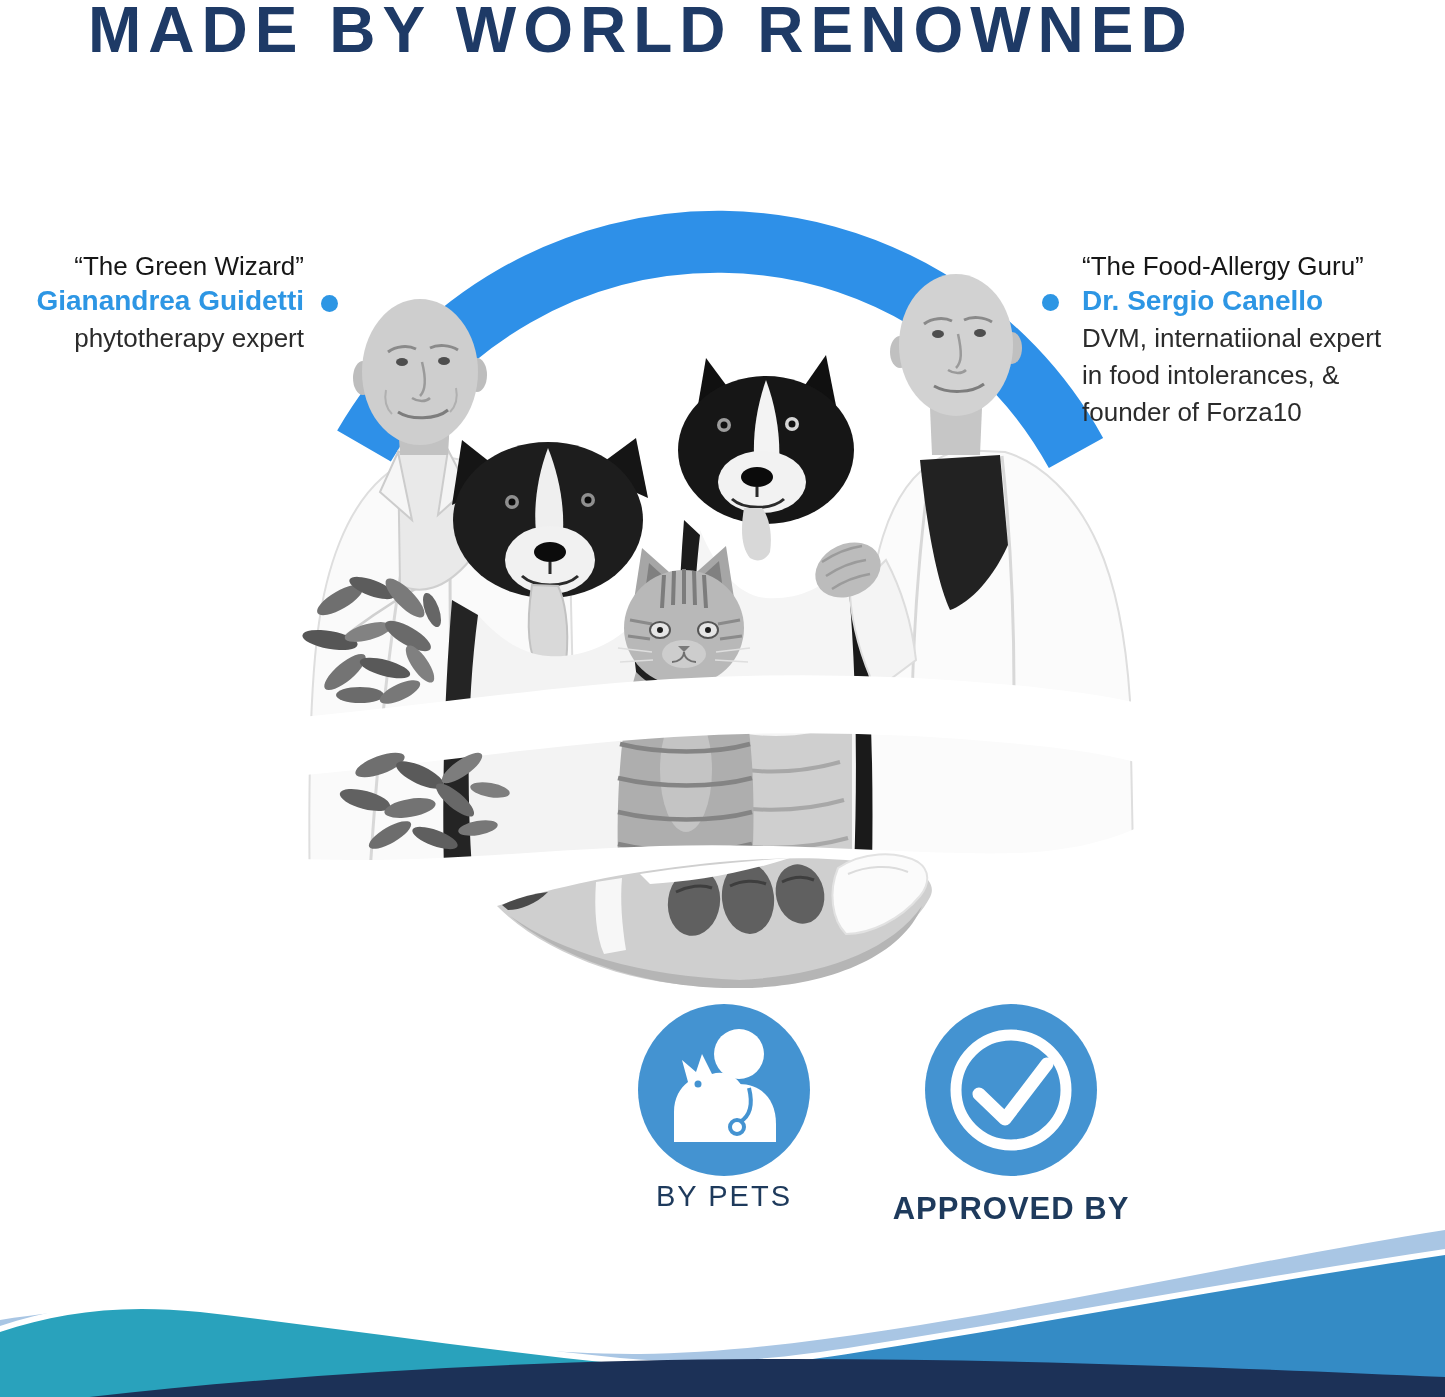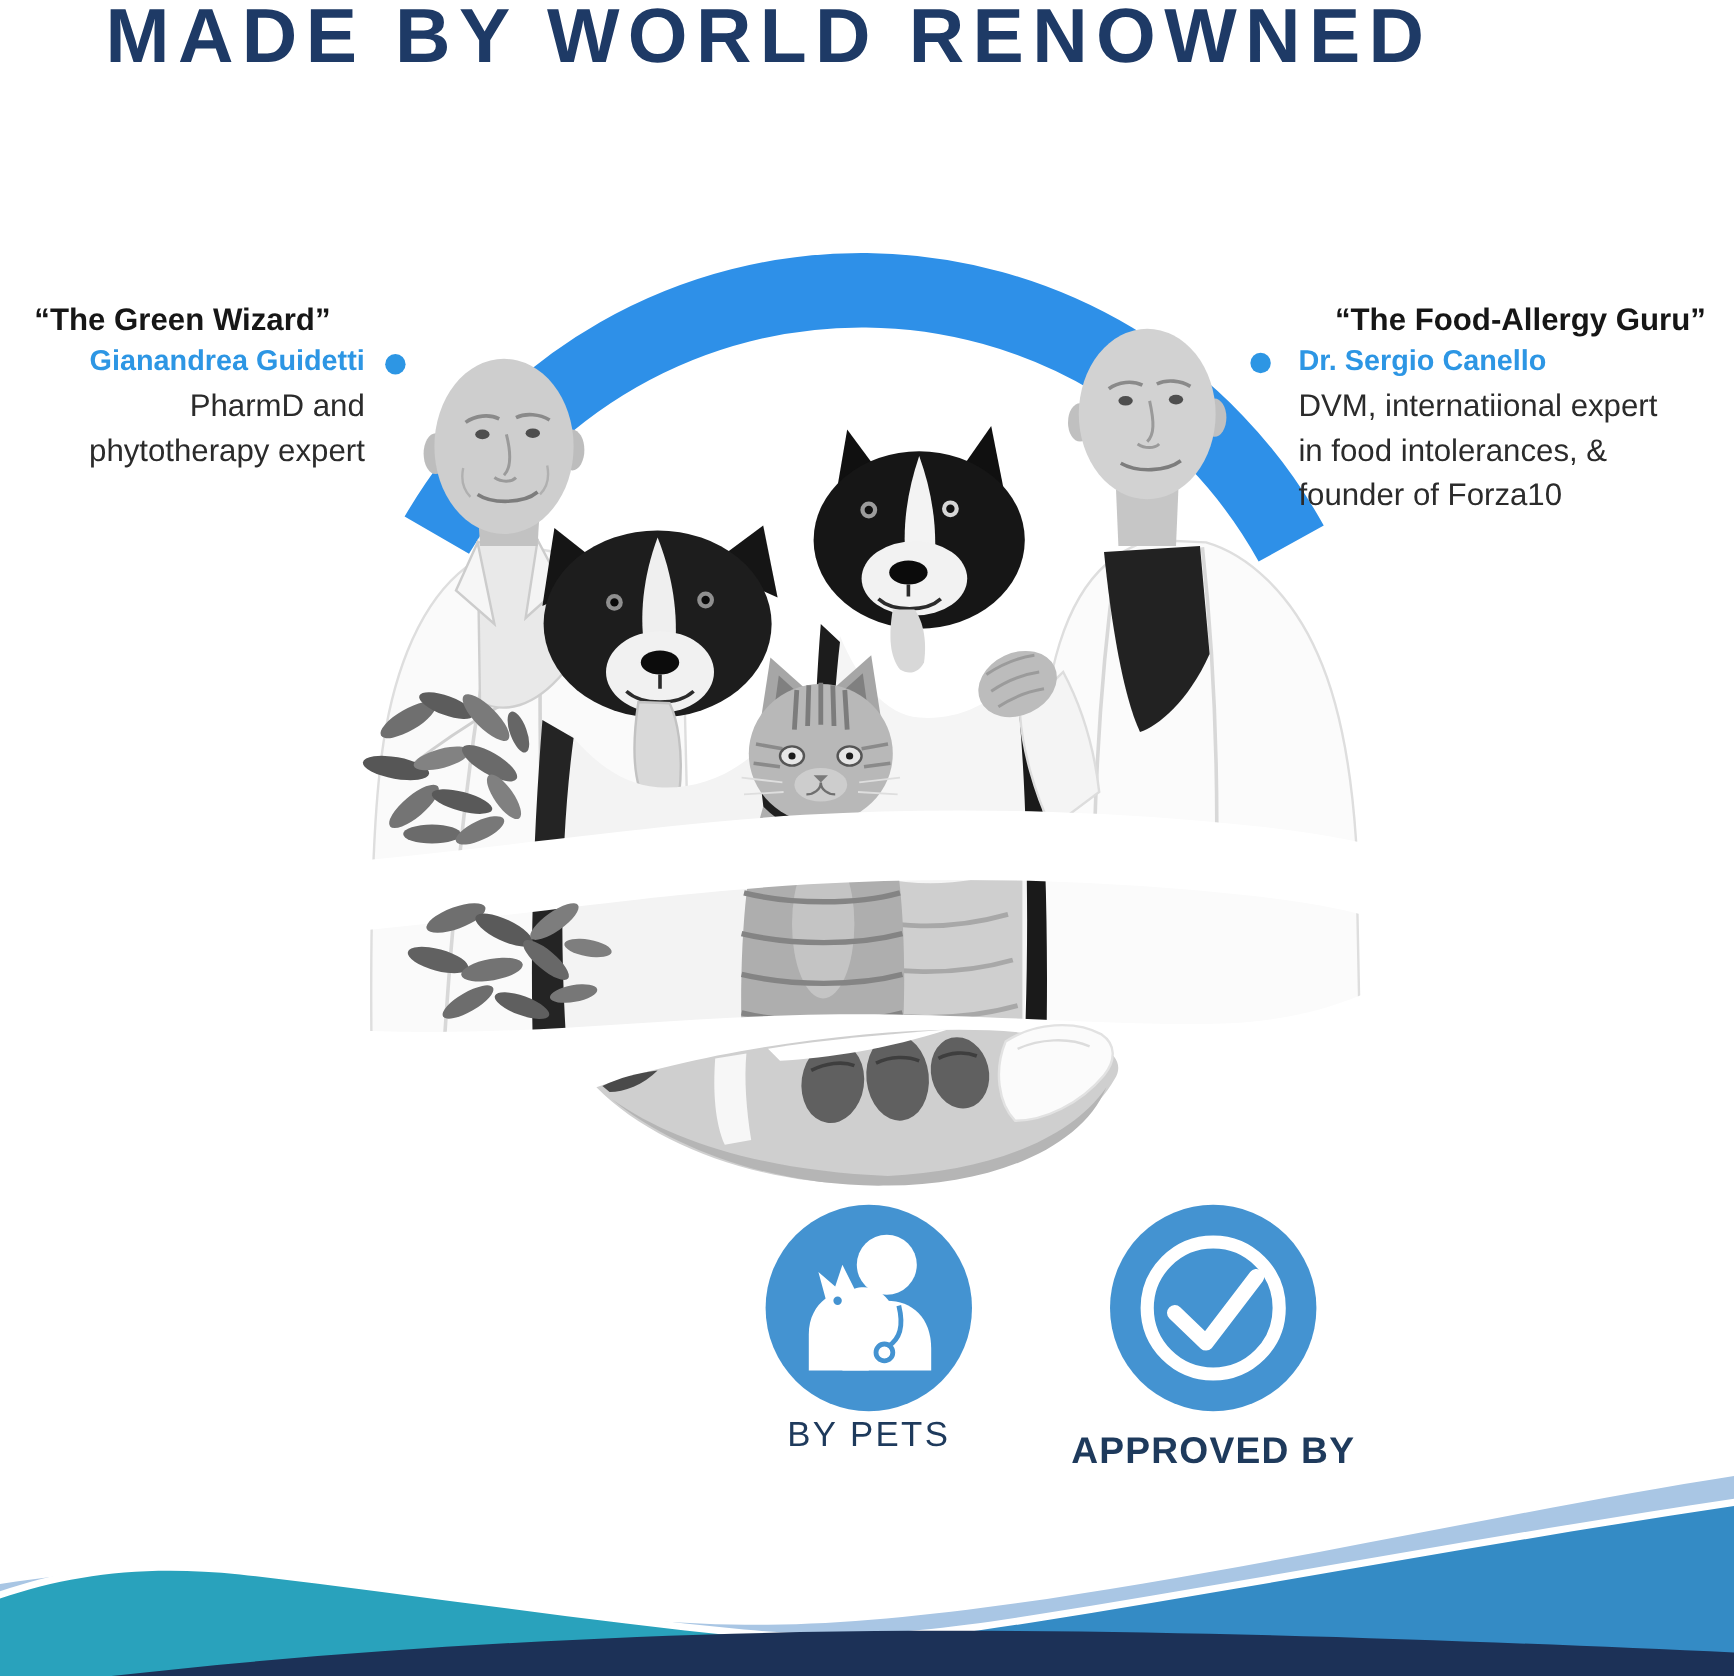"“The Green Wizard”" .quote { font-weight: bold -> normal; text-align: center -> none }
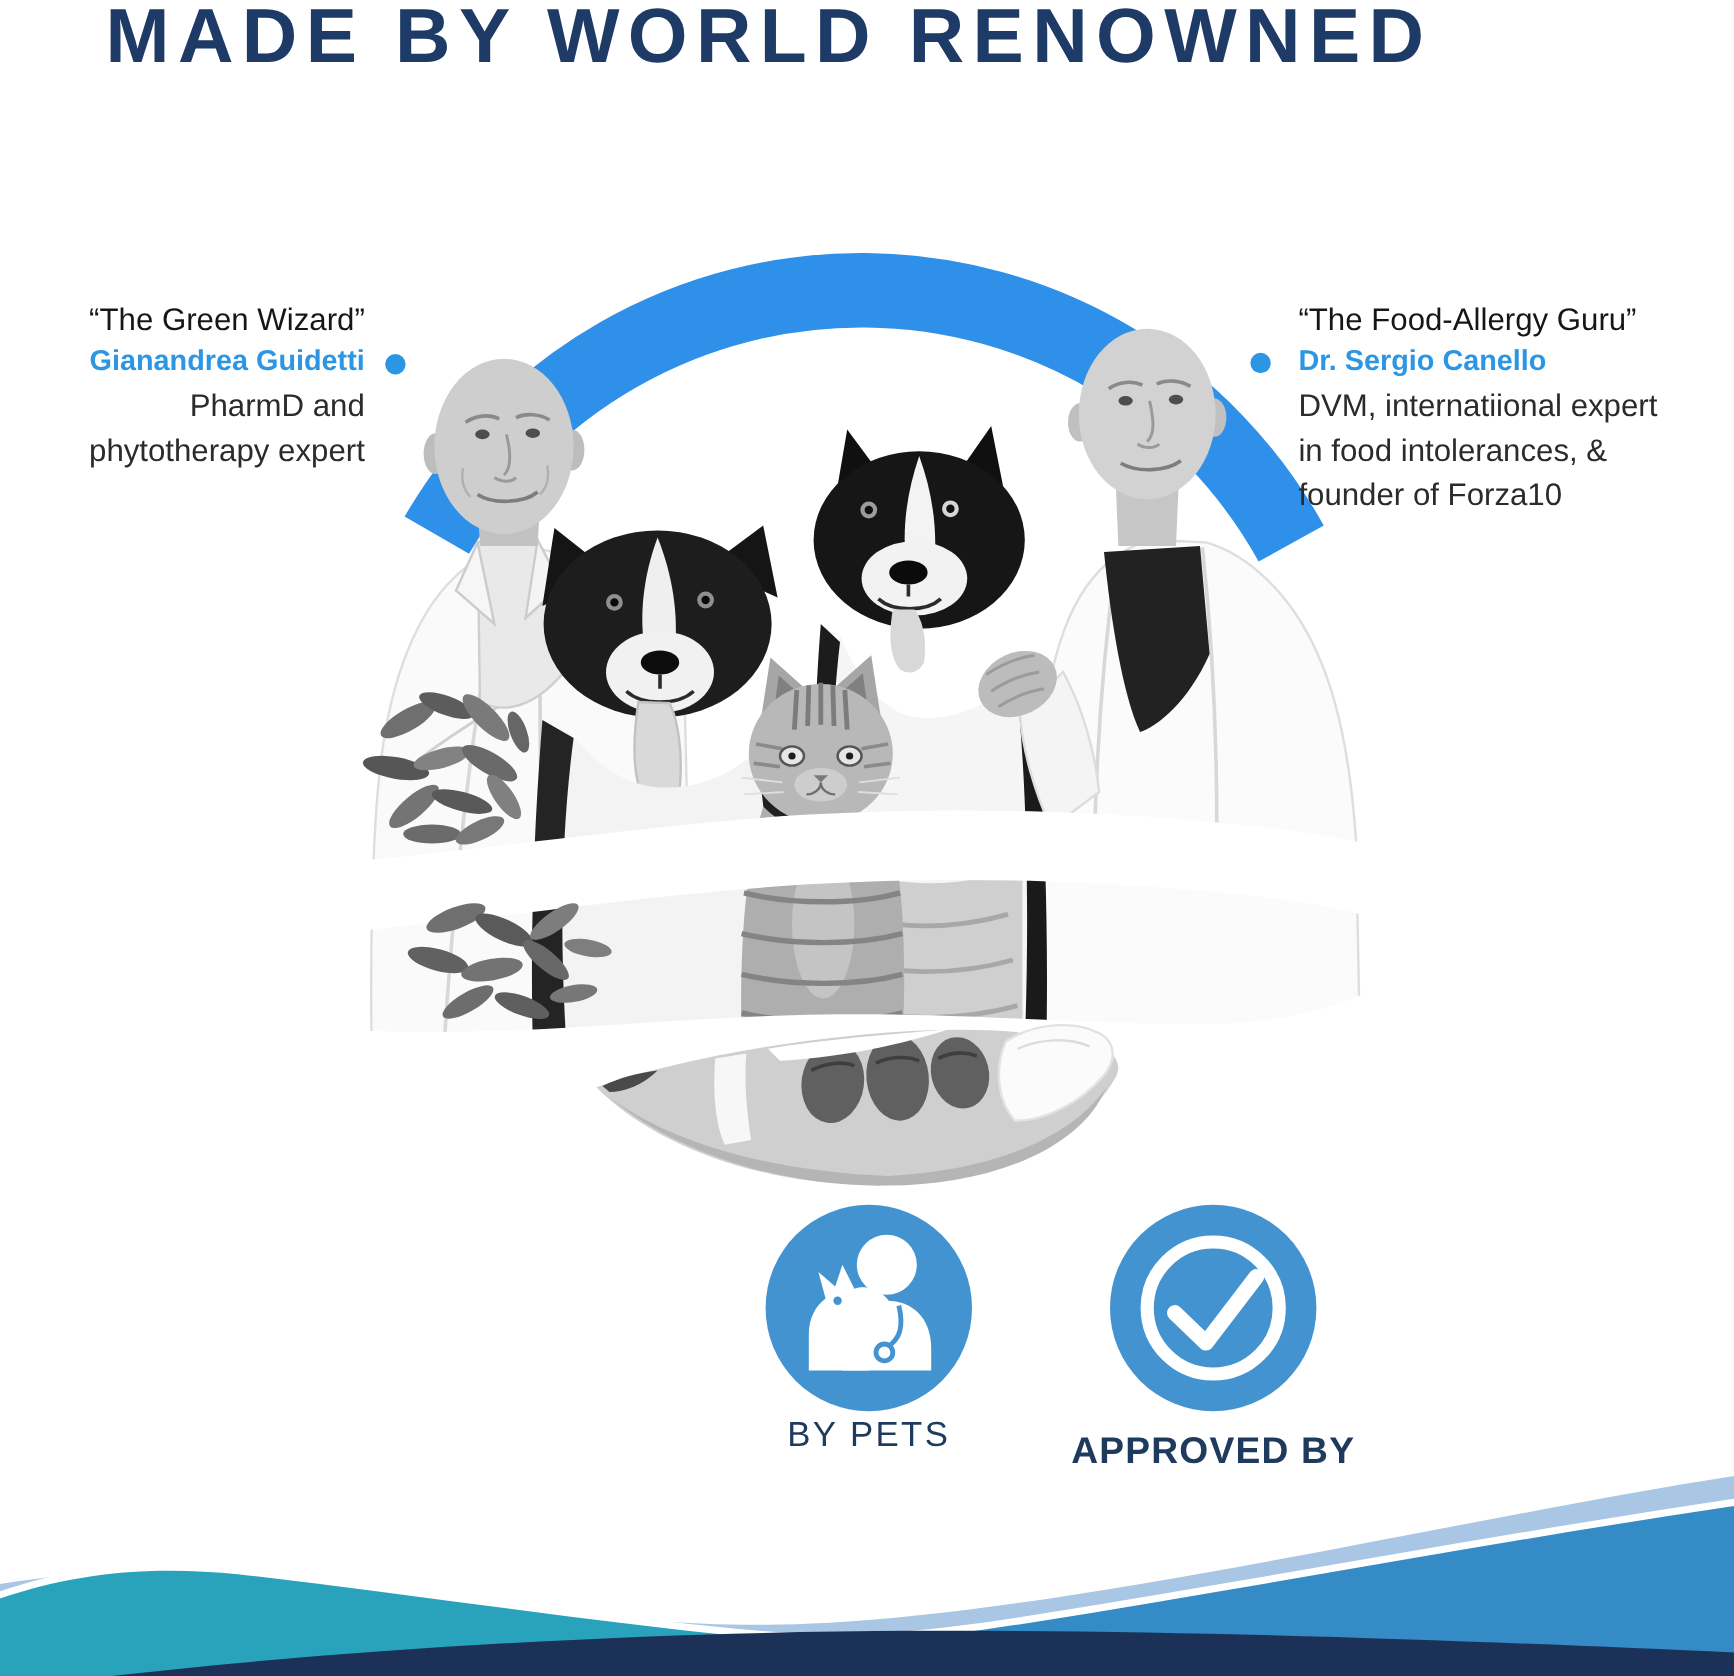"Gianandrea Guidetti" .name { font-size: 24px -> 28px }
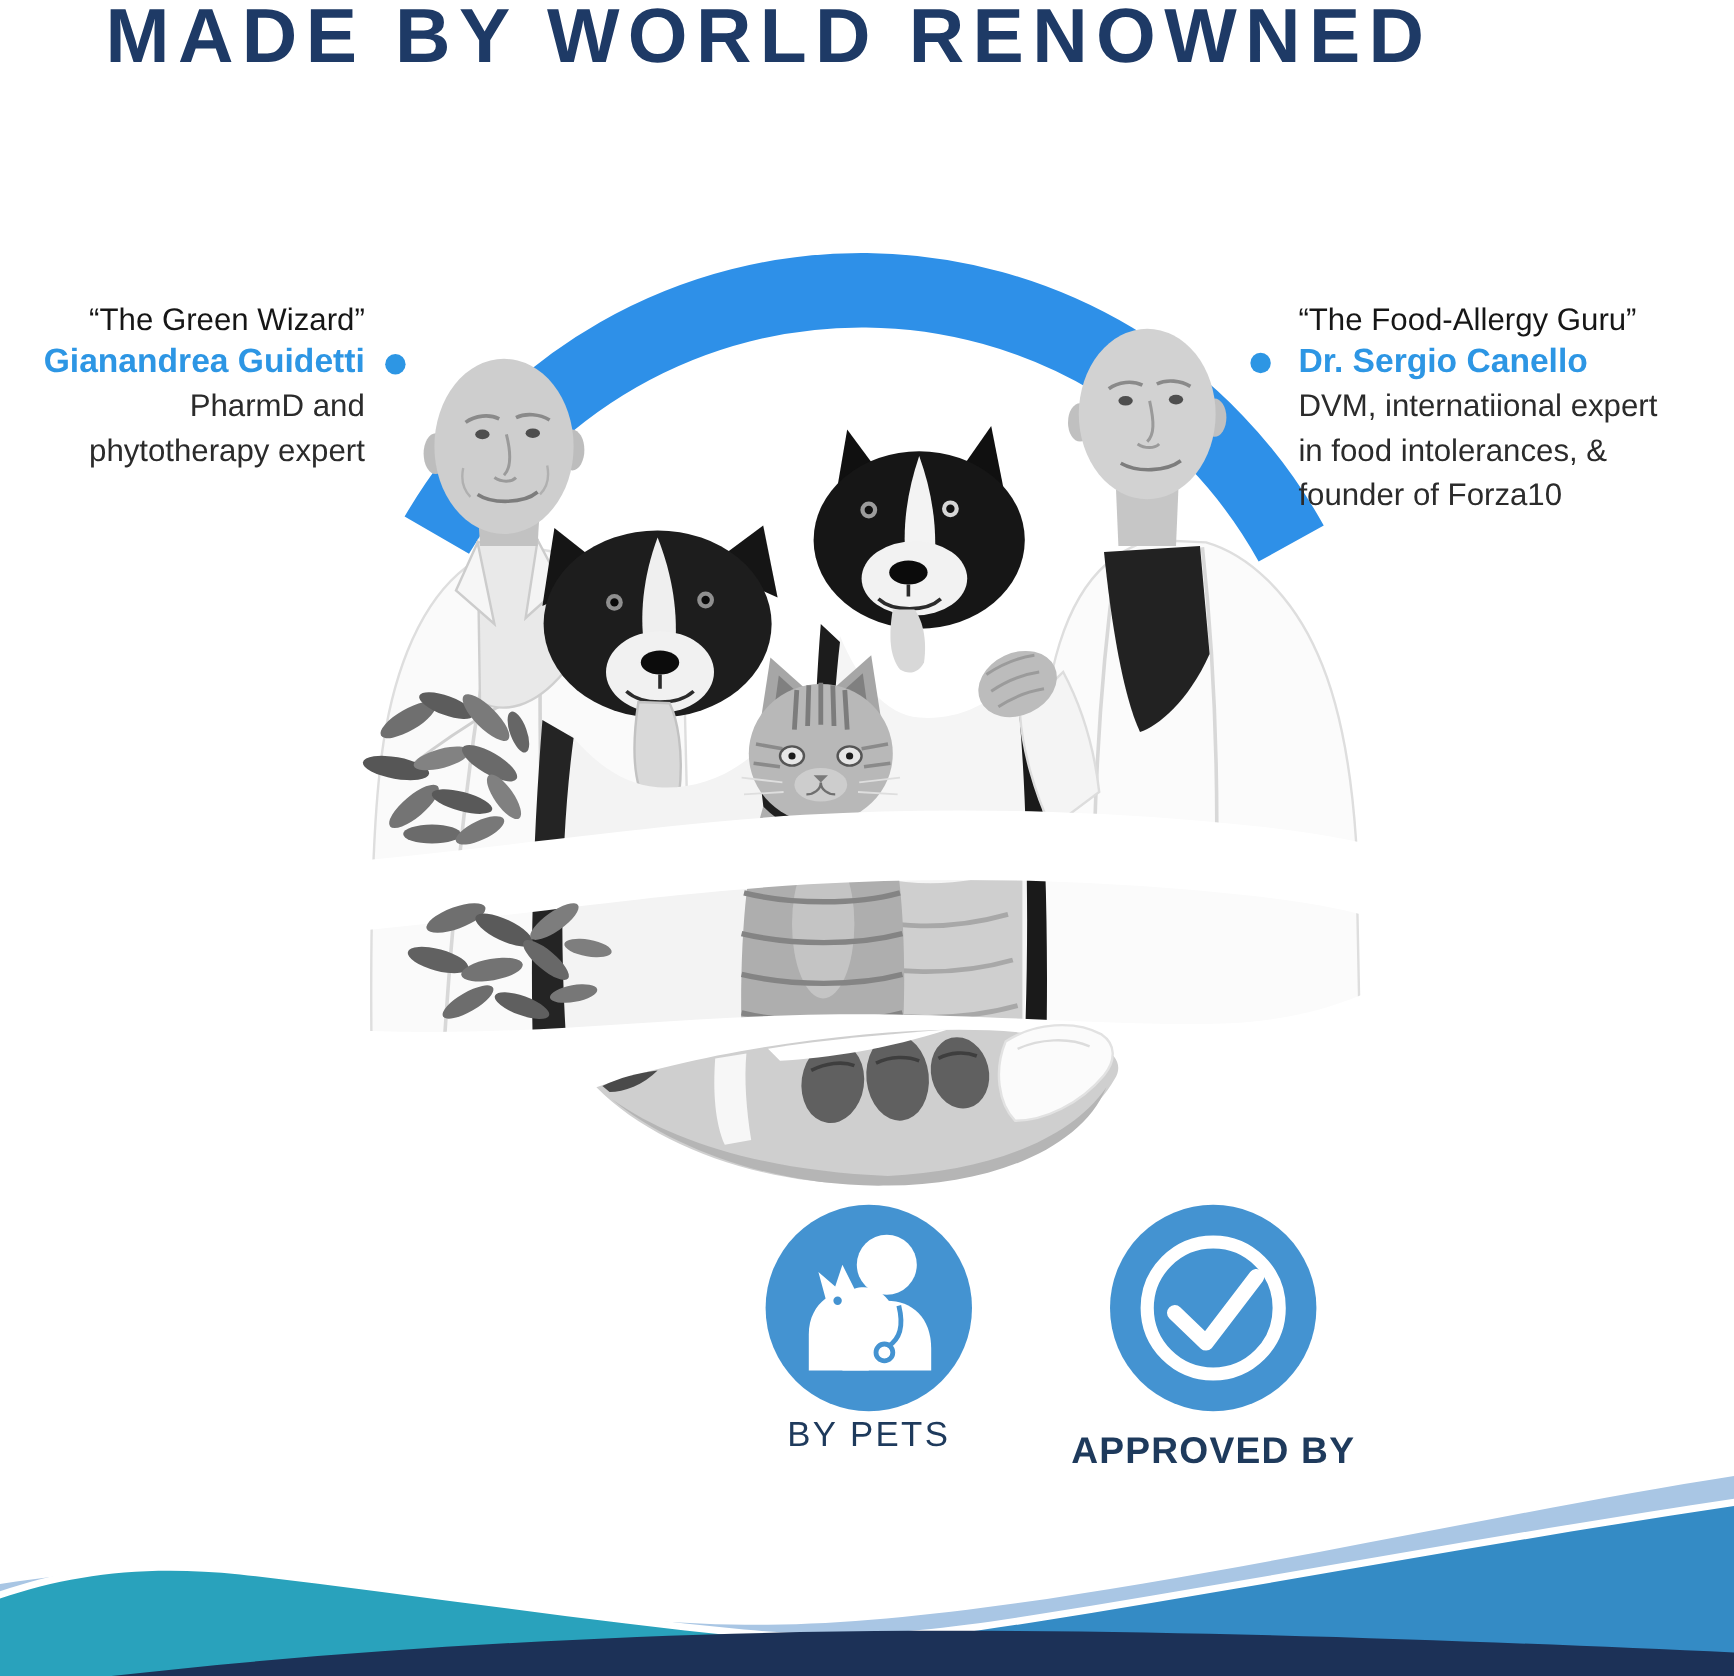"PharmD and" div.cred { html: <div>PharmD and</div> -> none }
